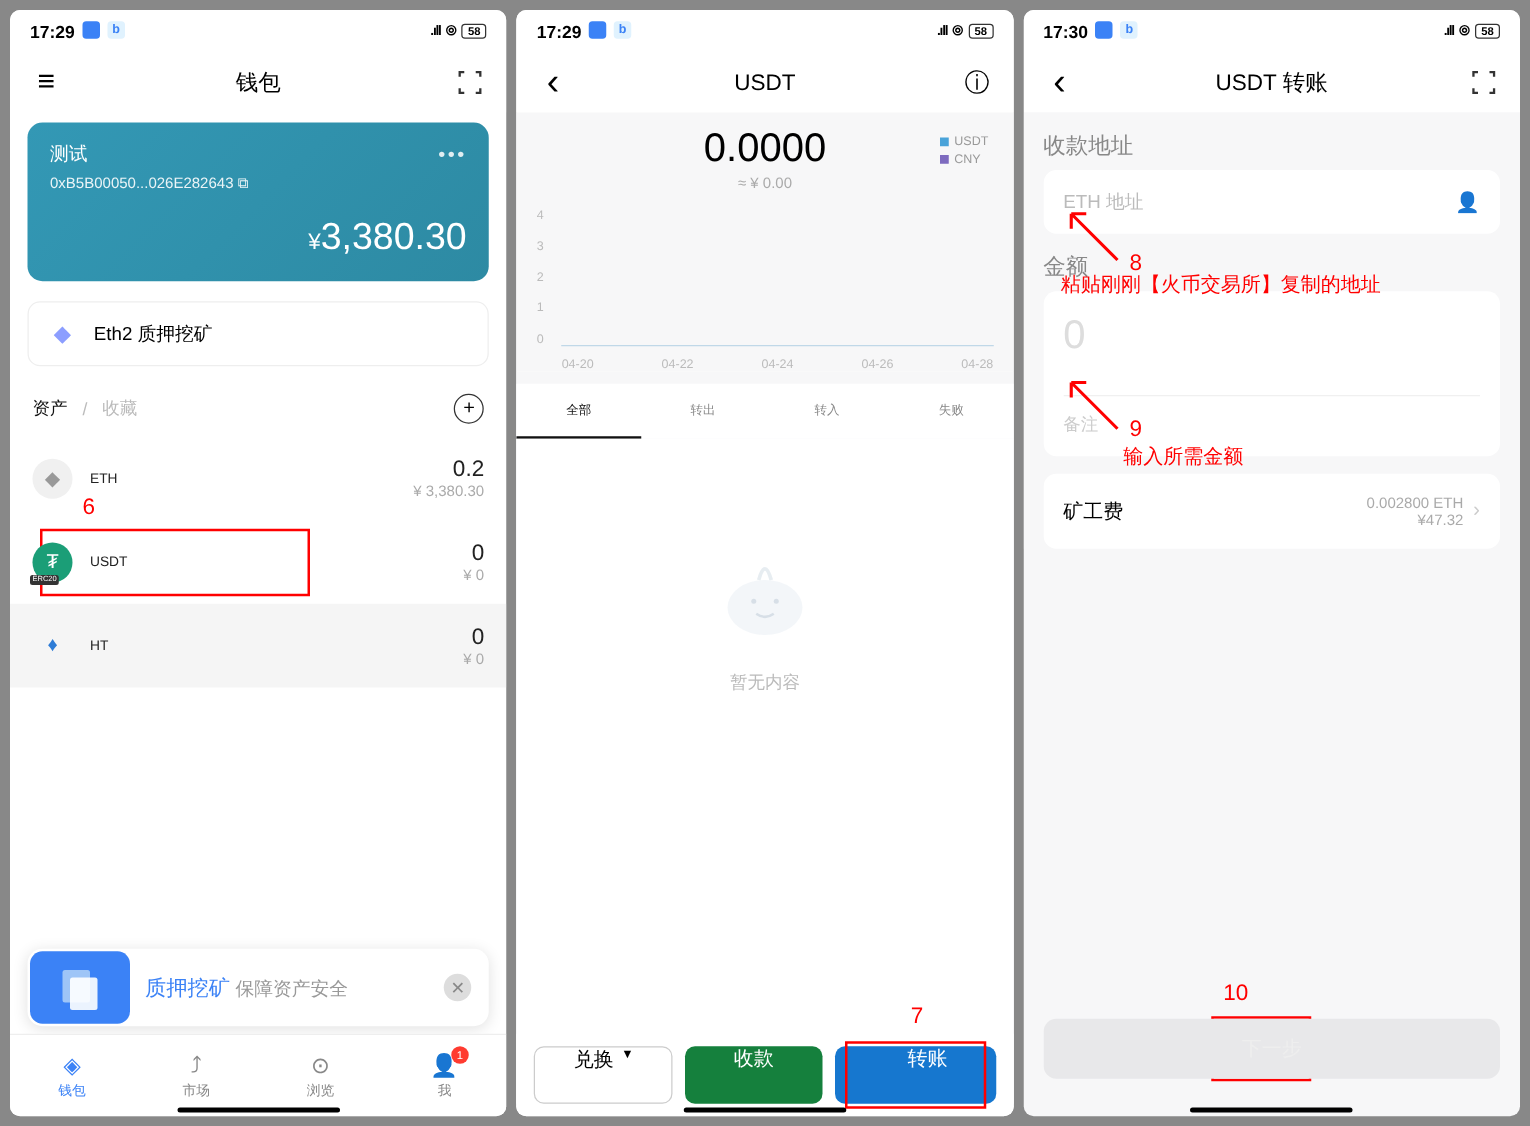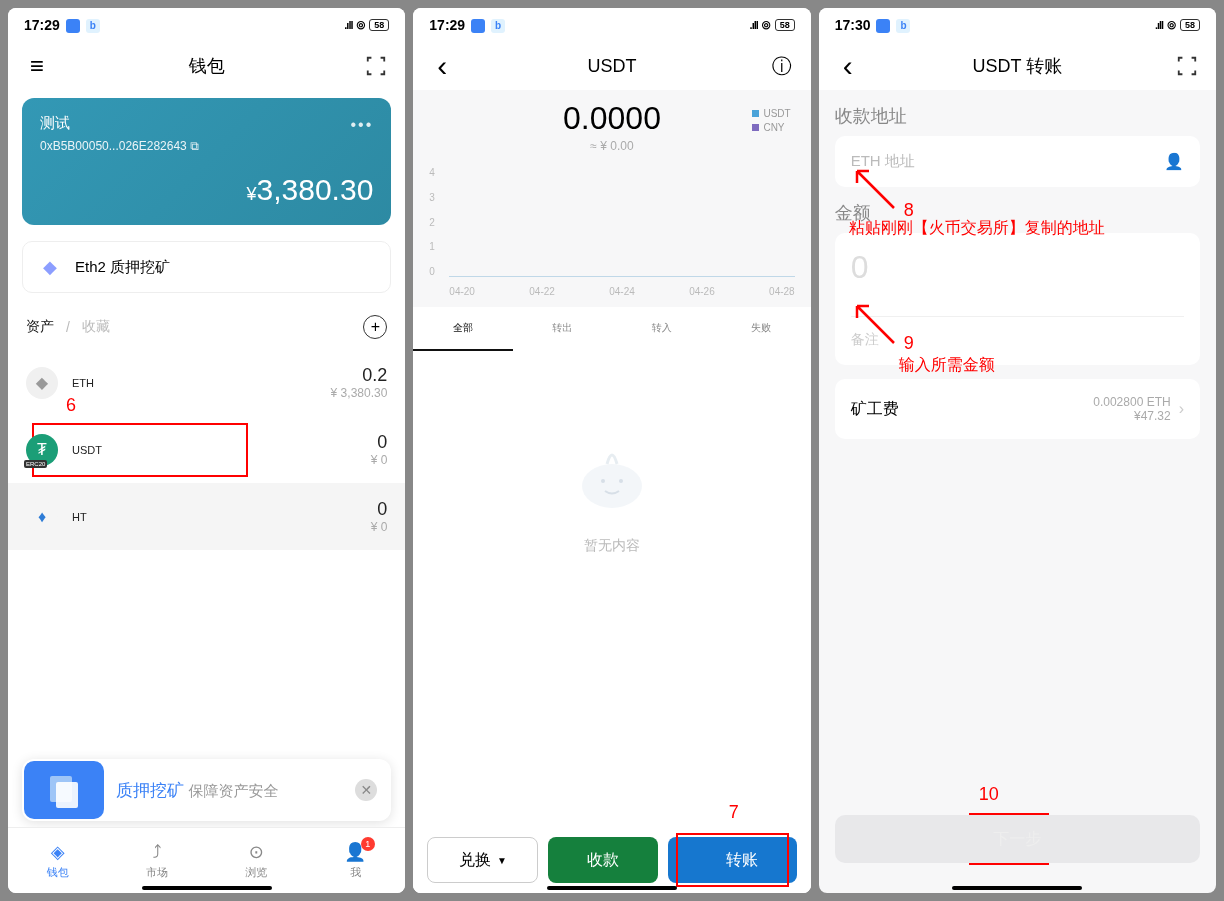"17:29" .status-left { align-items: flex-end -> flex-start }
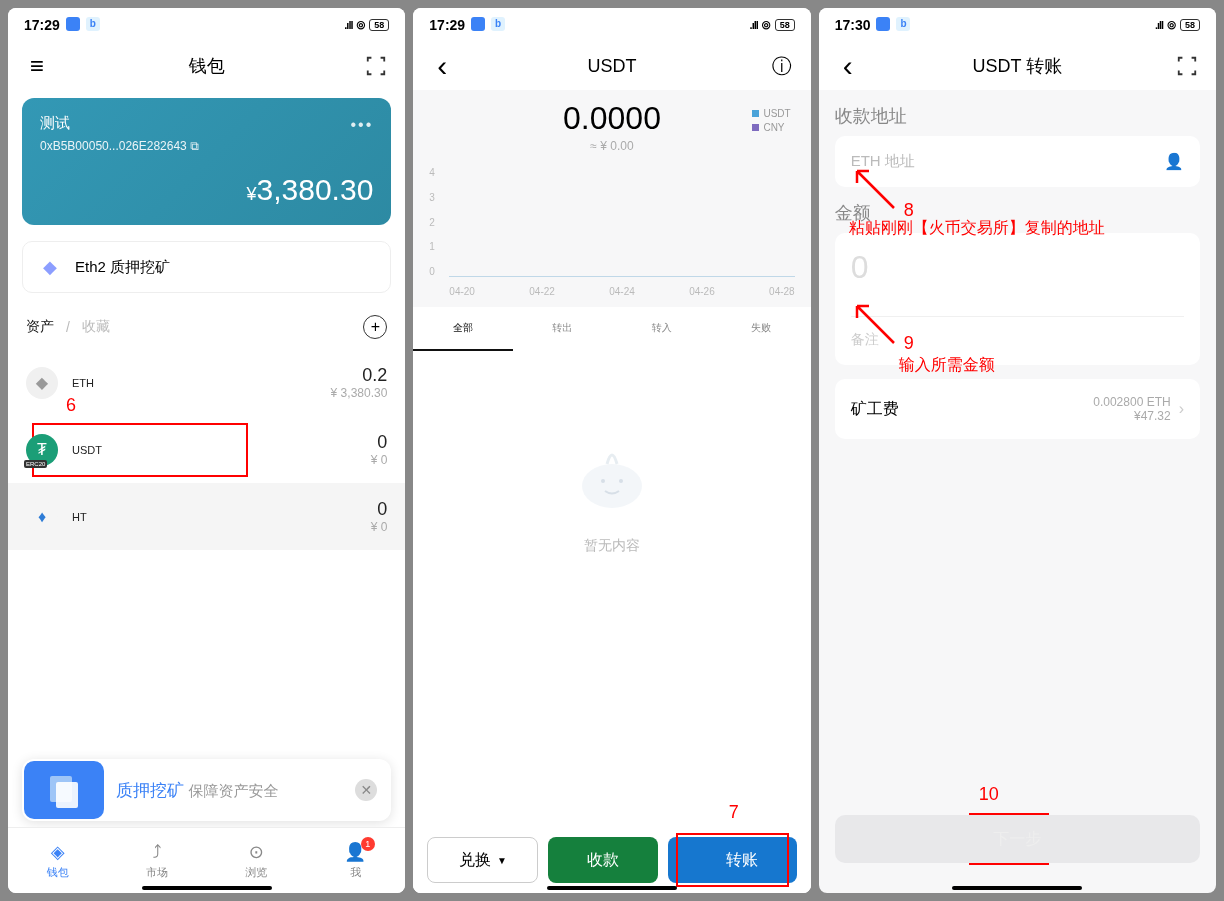"兑换" .act-btn { align-items: center -> none }
